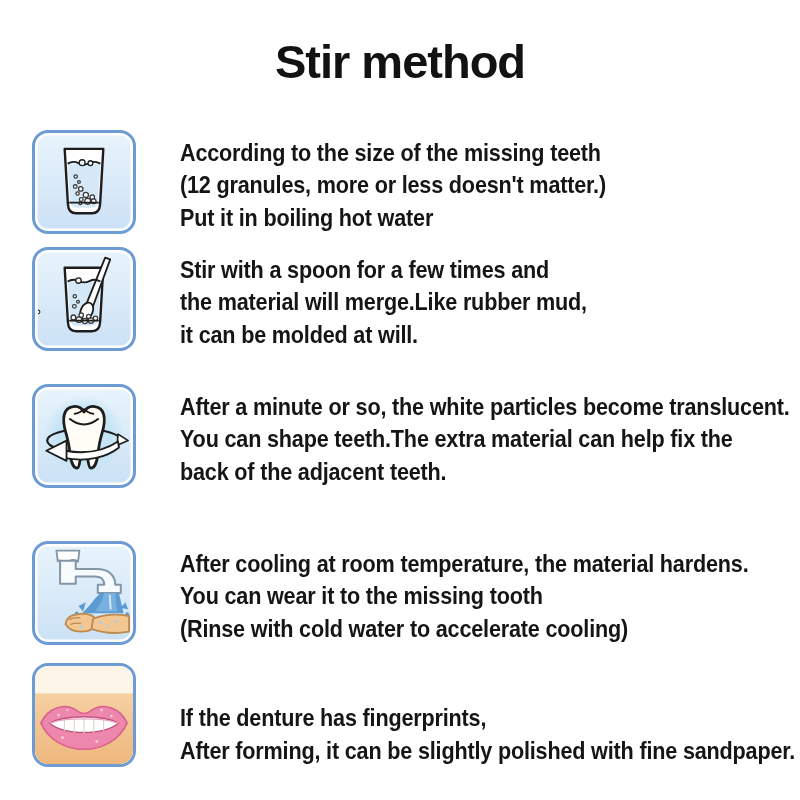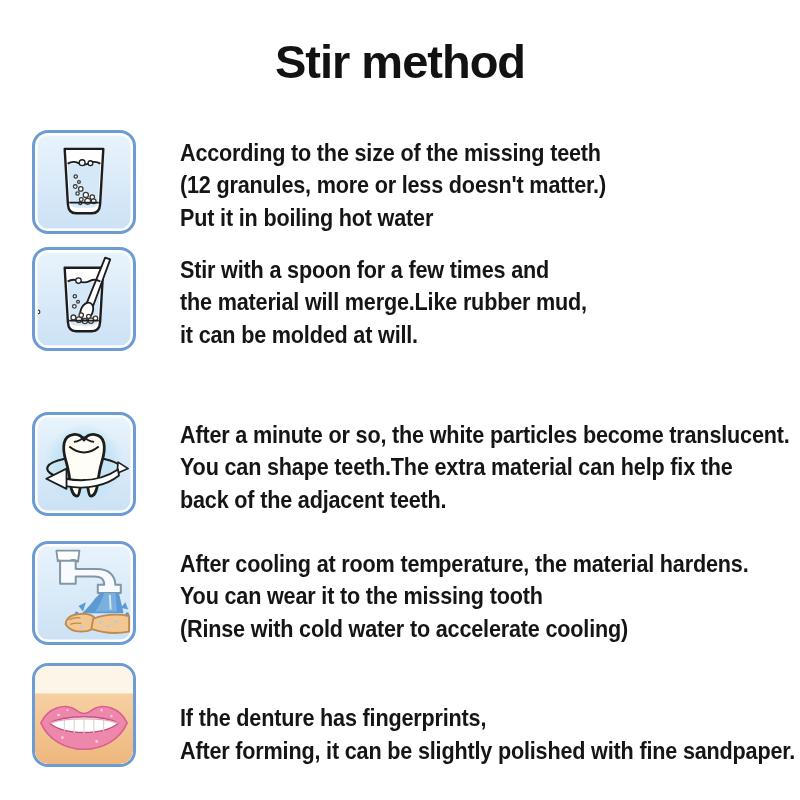"After a minute or so," div.step { top: 412px -> 384px }
